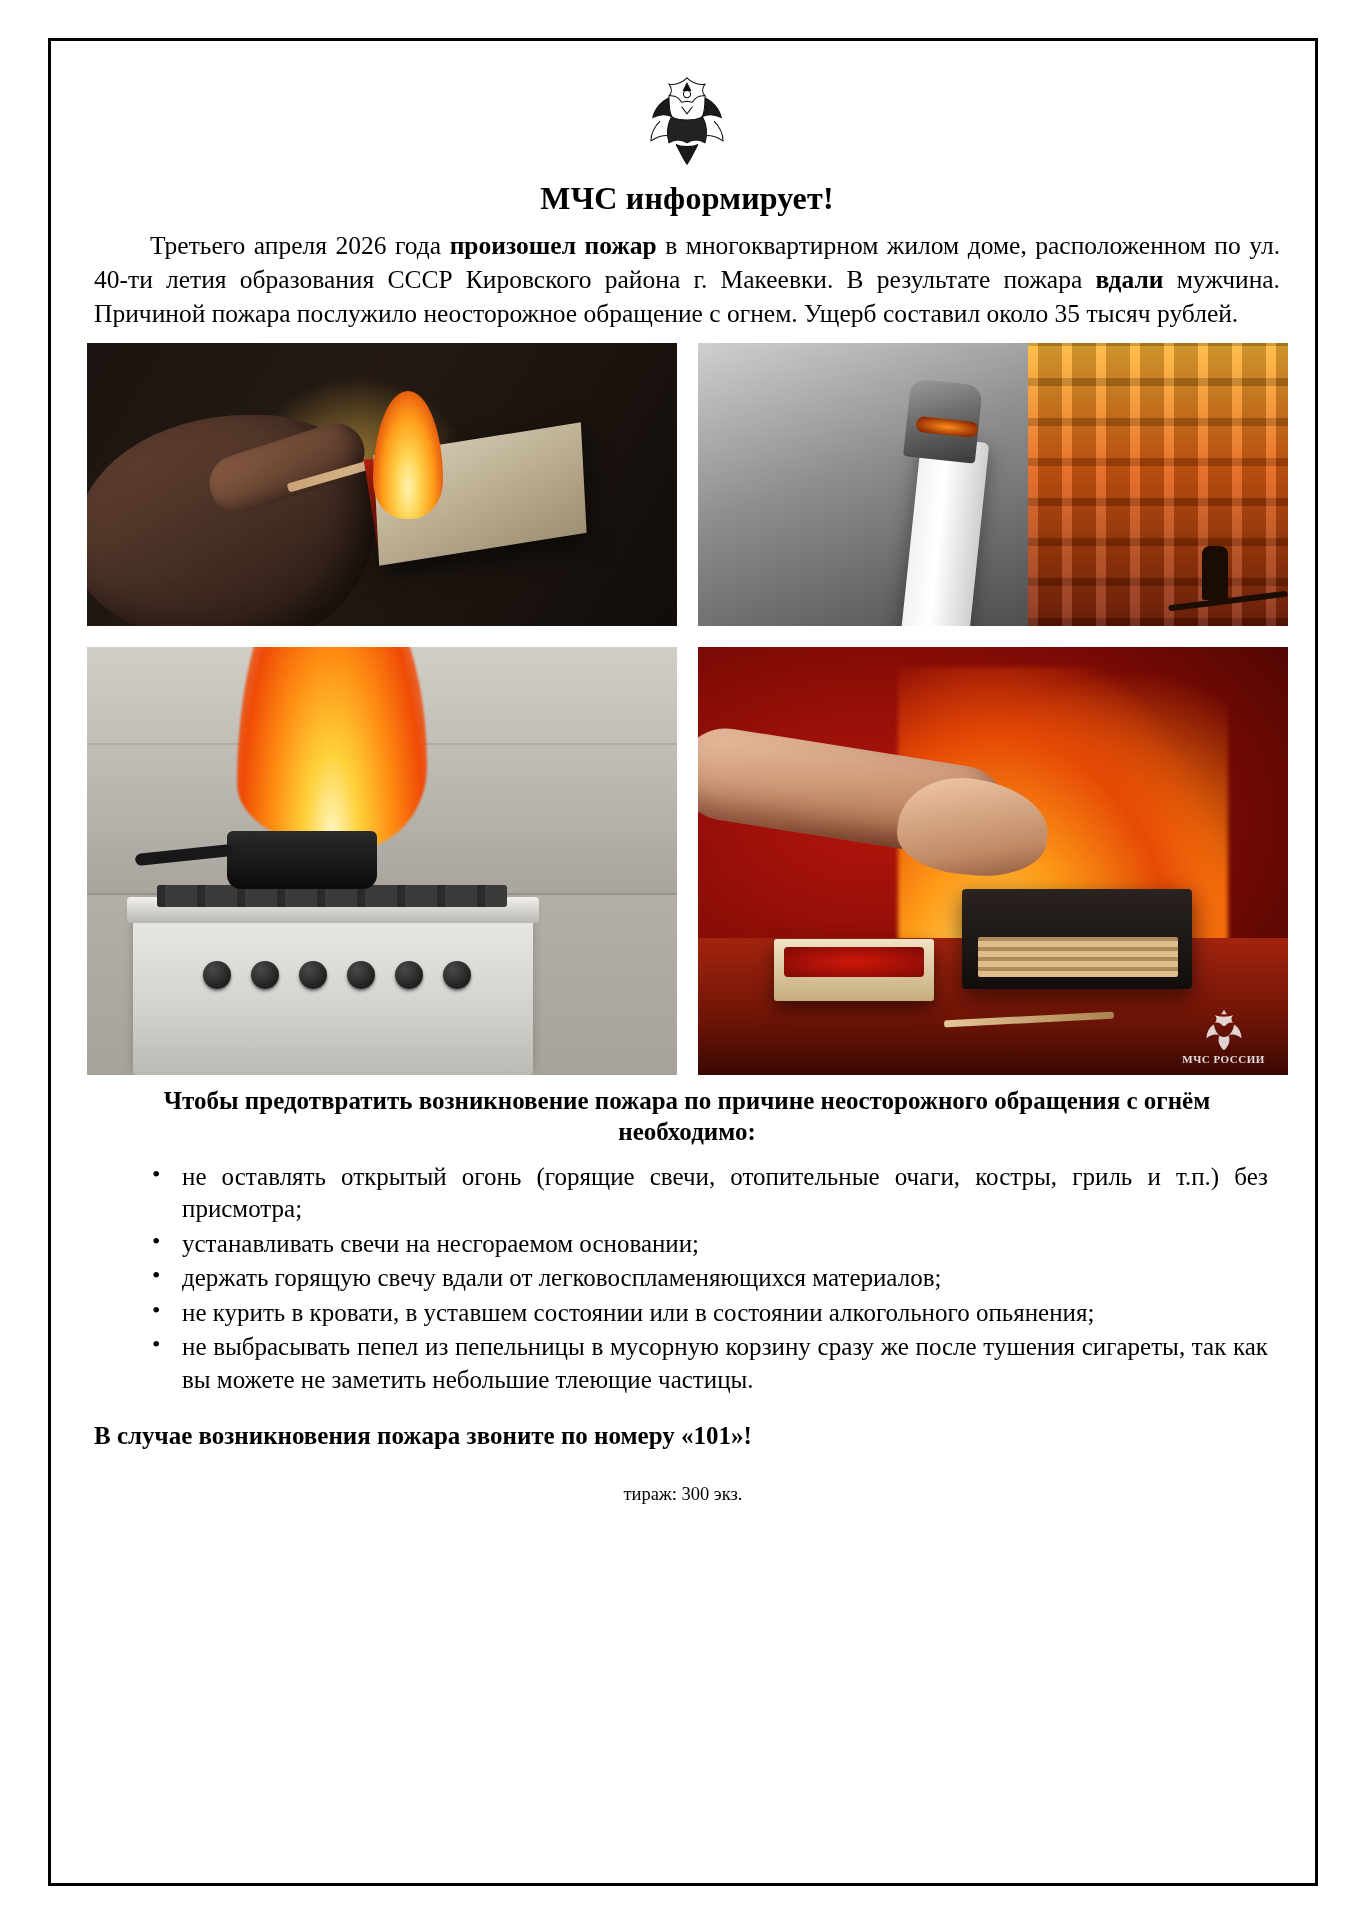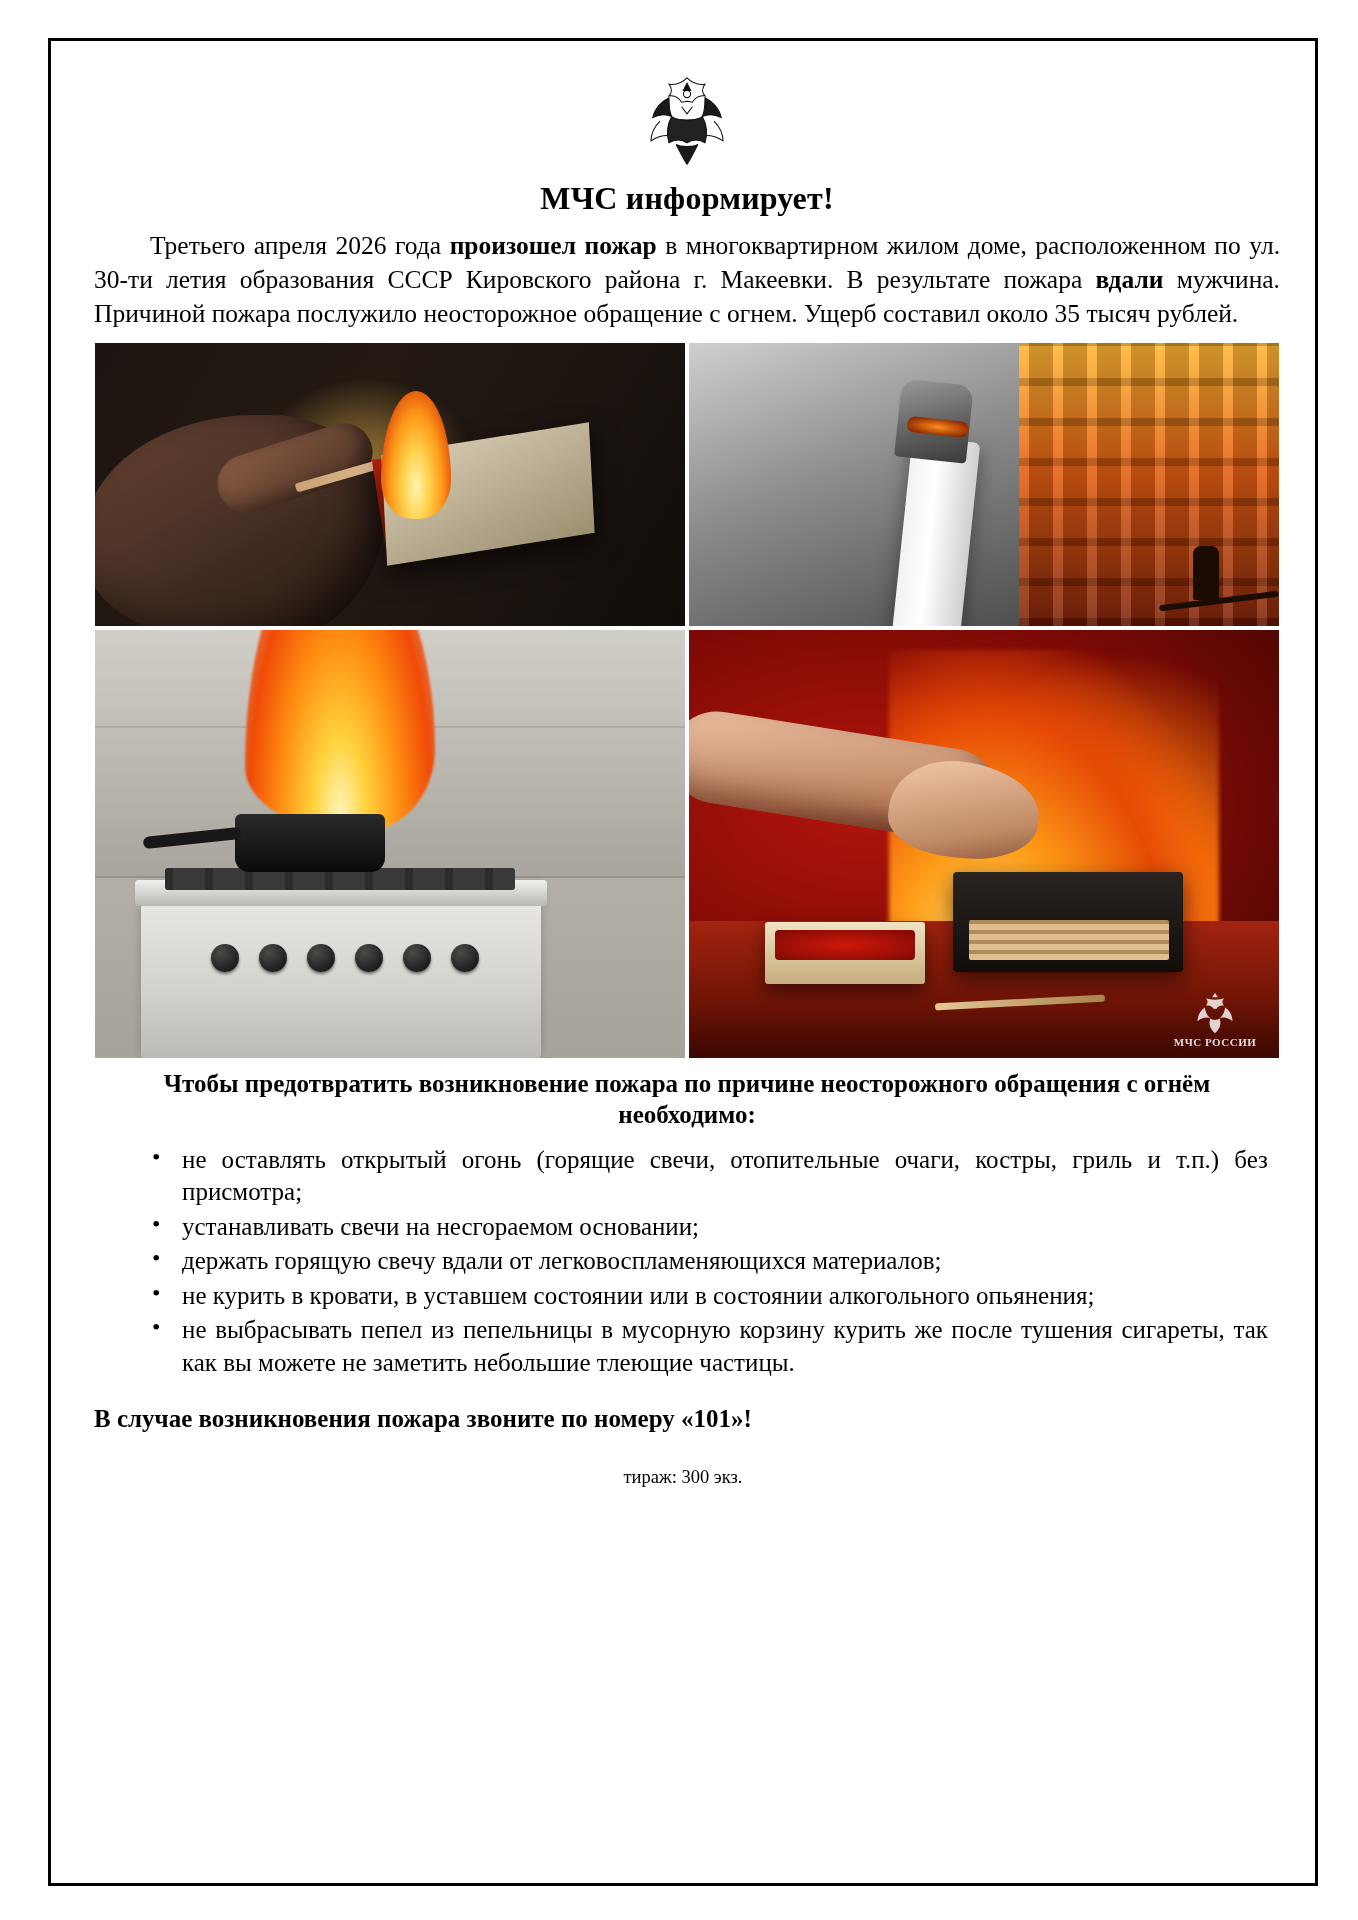"в многоквартирном жилом доме," span { text: 30-ти -> 40-ти }
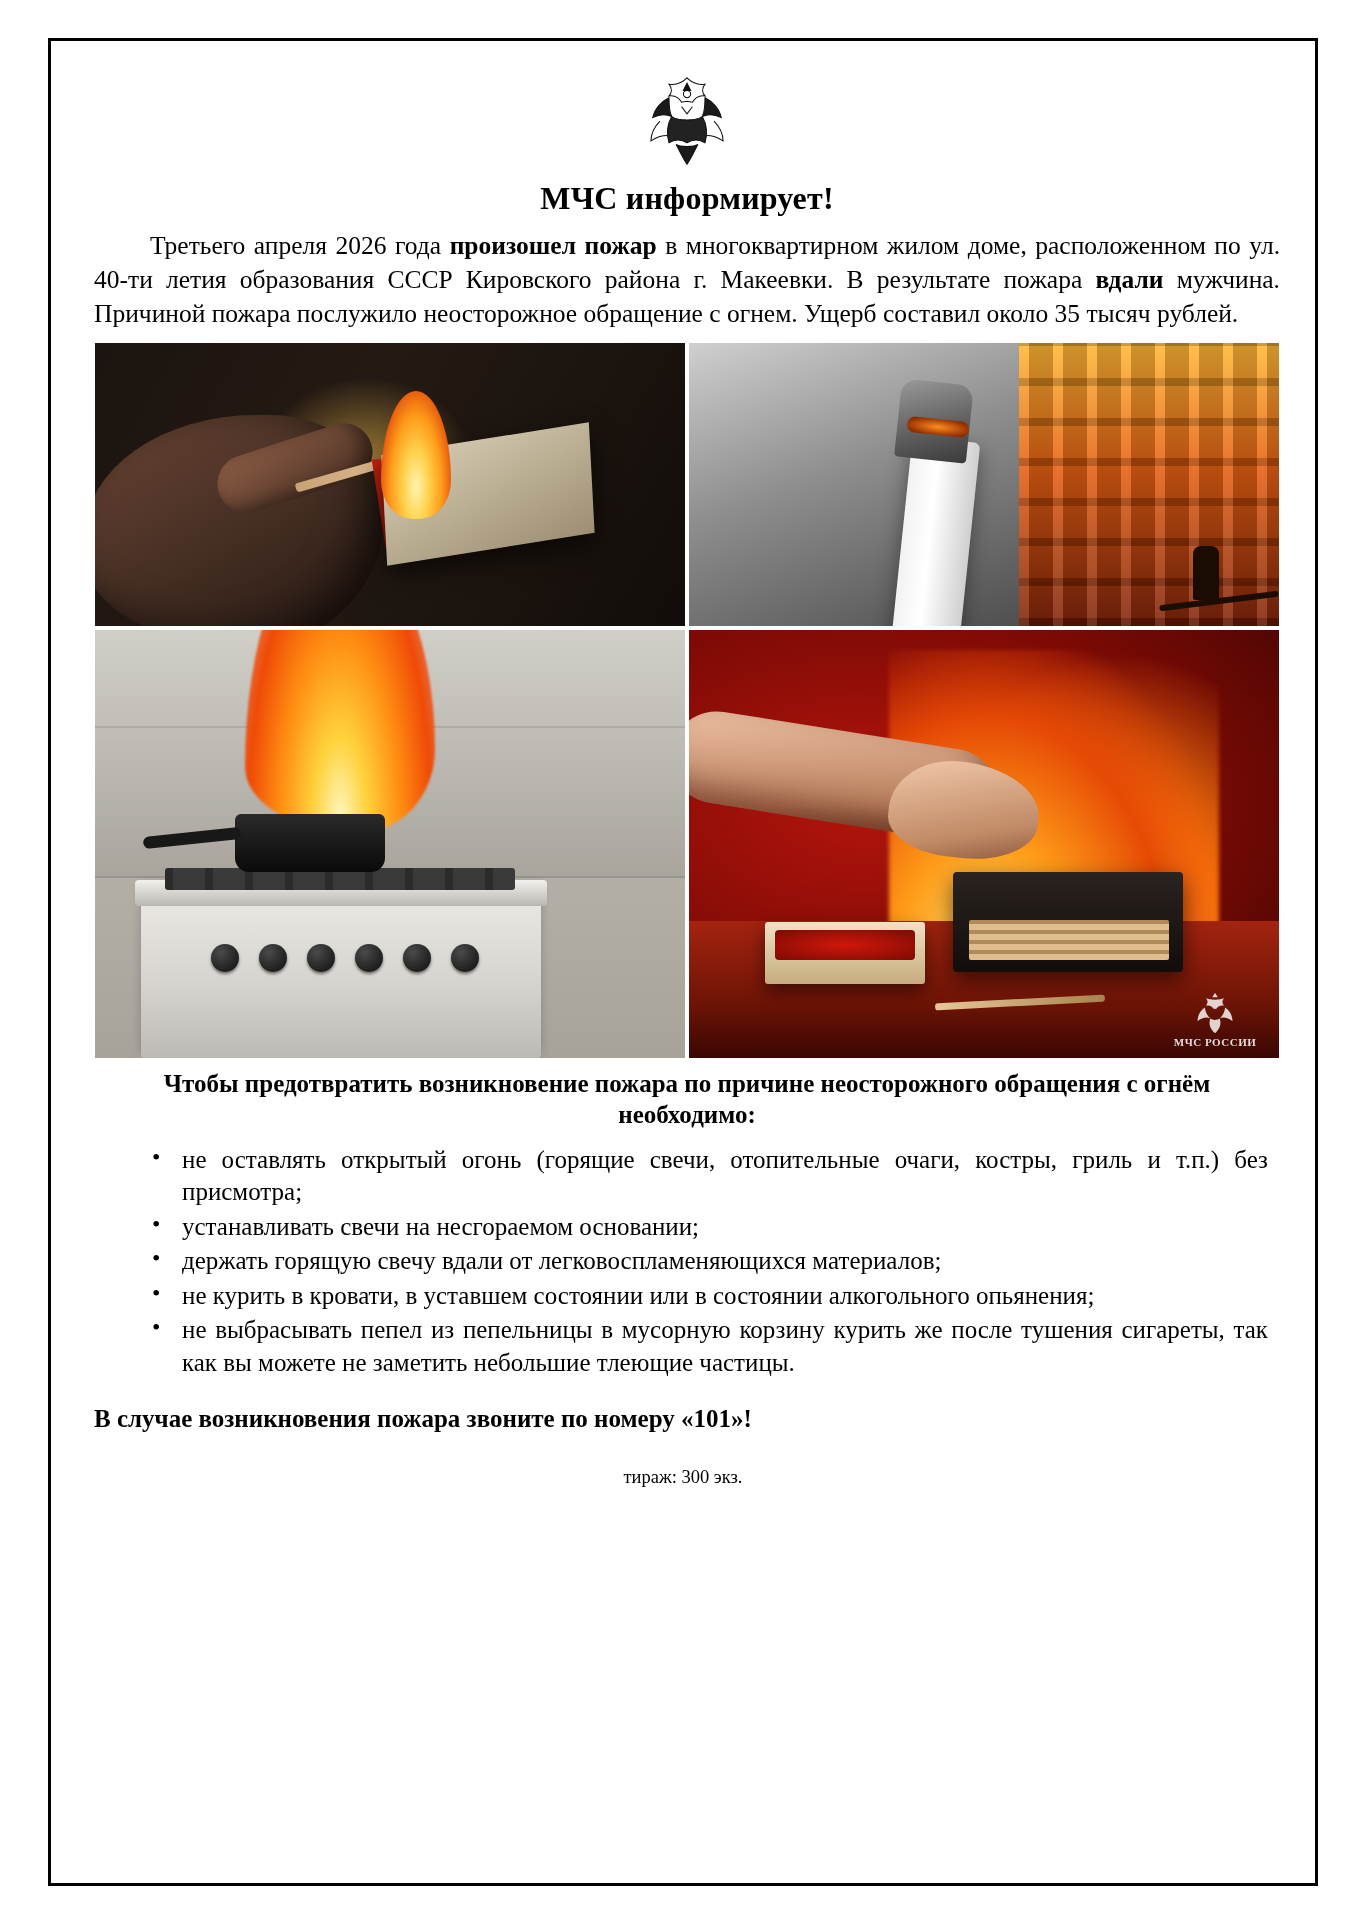"МЧС РОССИИ" .photo-grid { gap: 4px -> 21px }
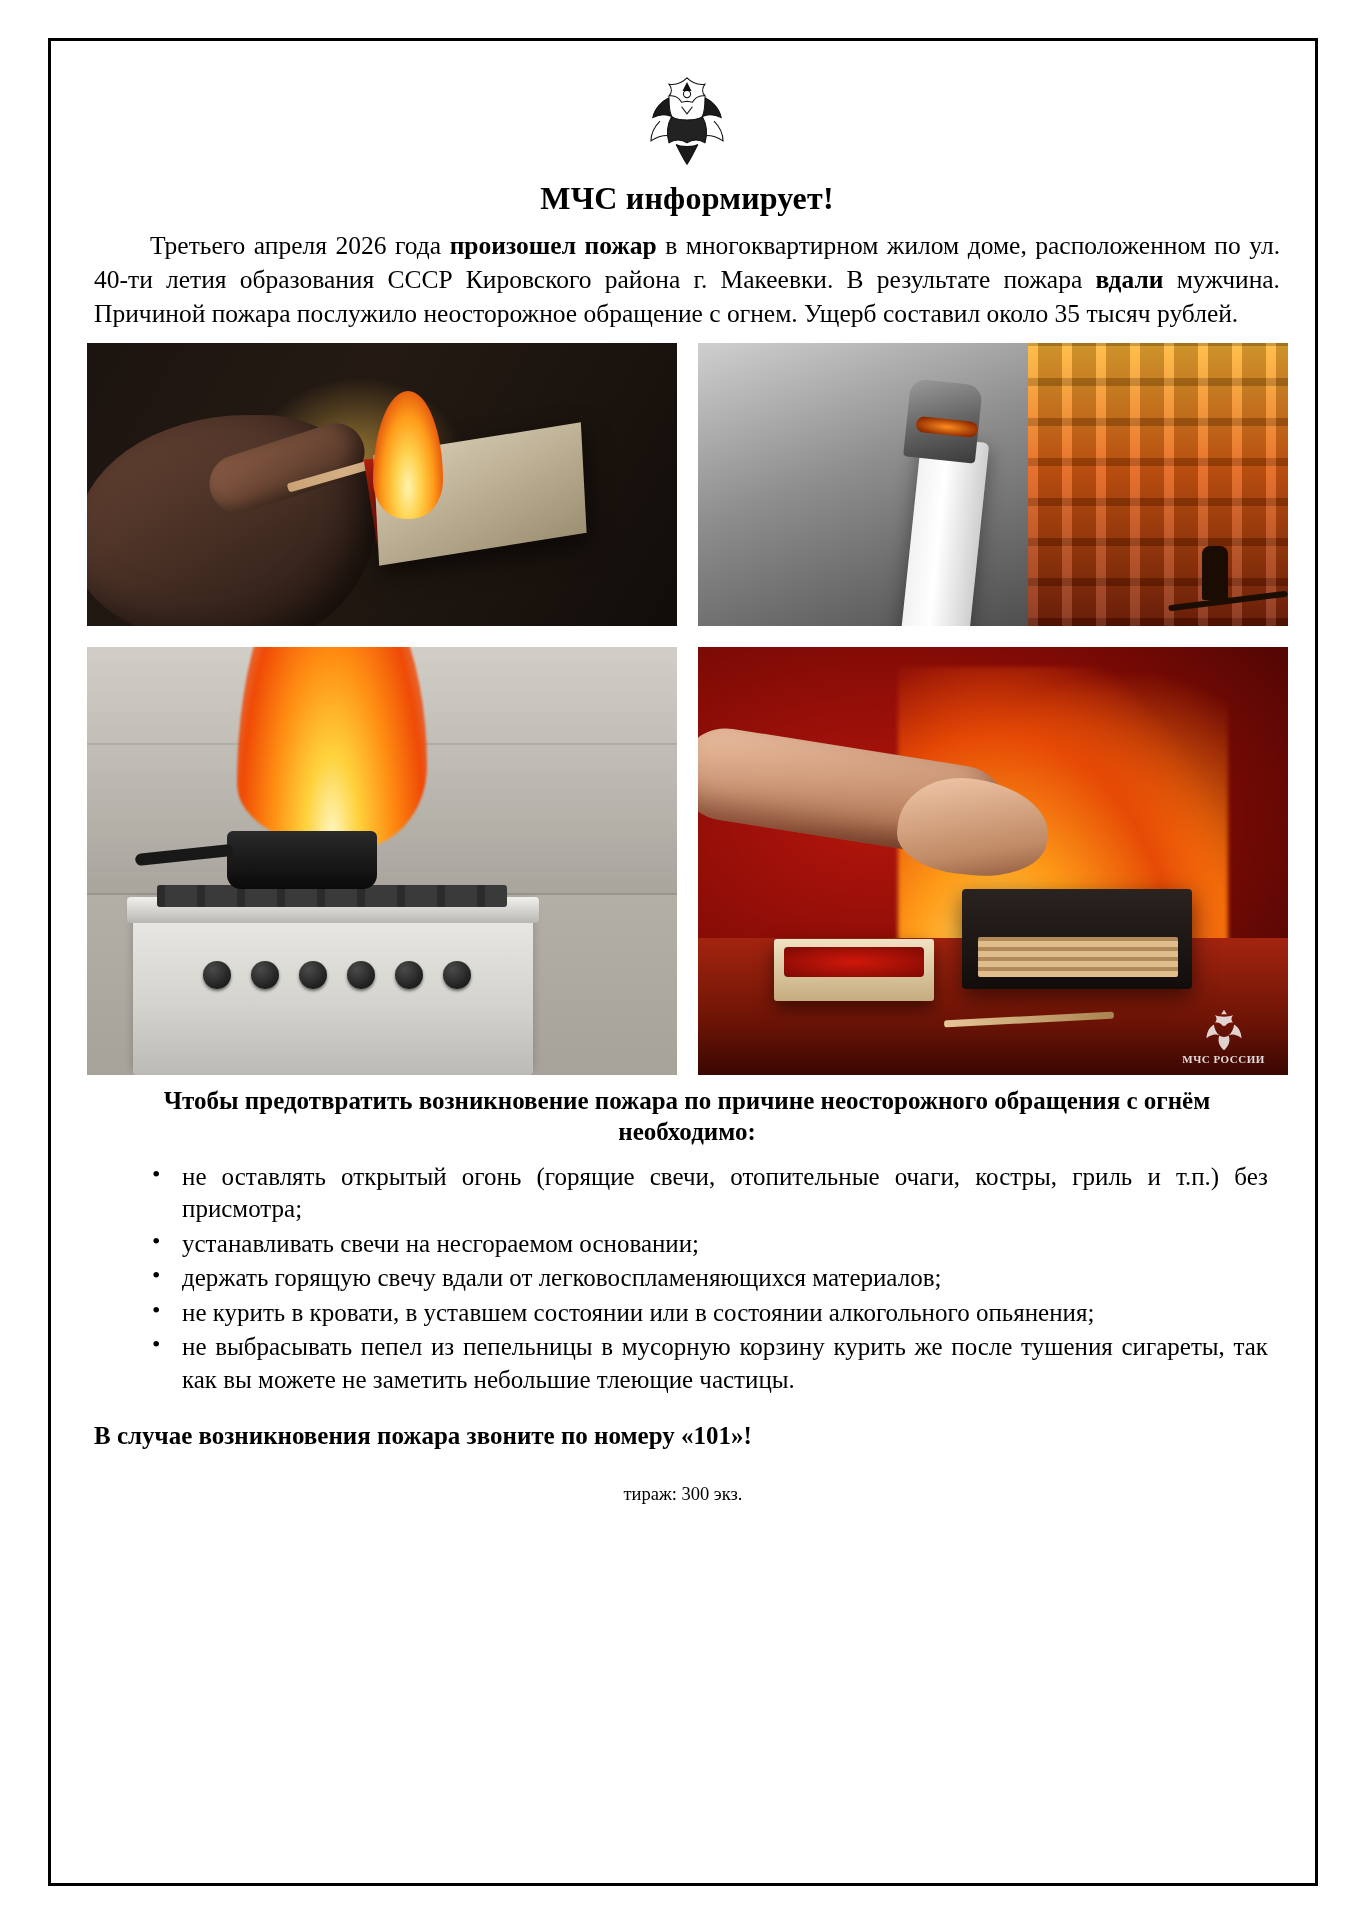"не выбрасывать пепел из пепельницы" li { text: курить -> сразу }
